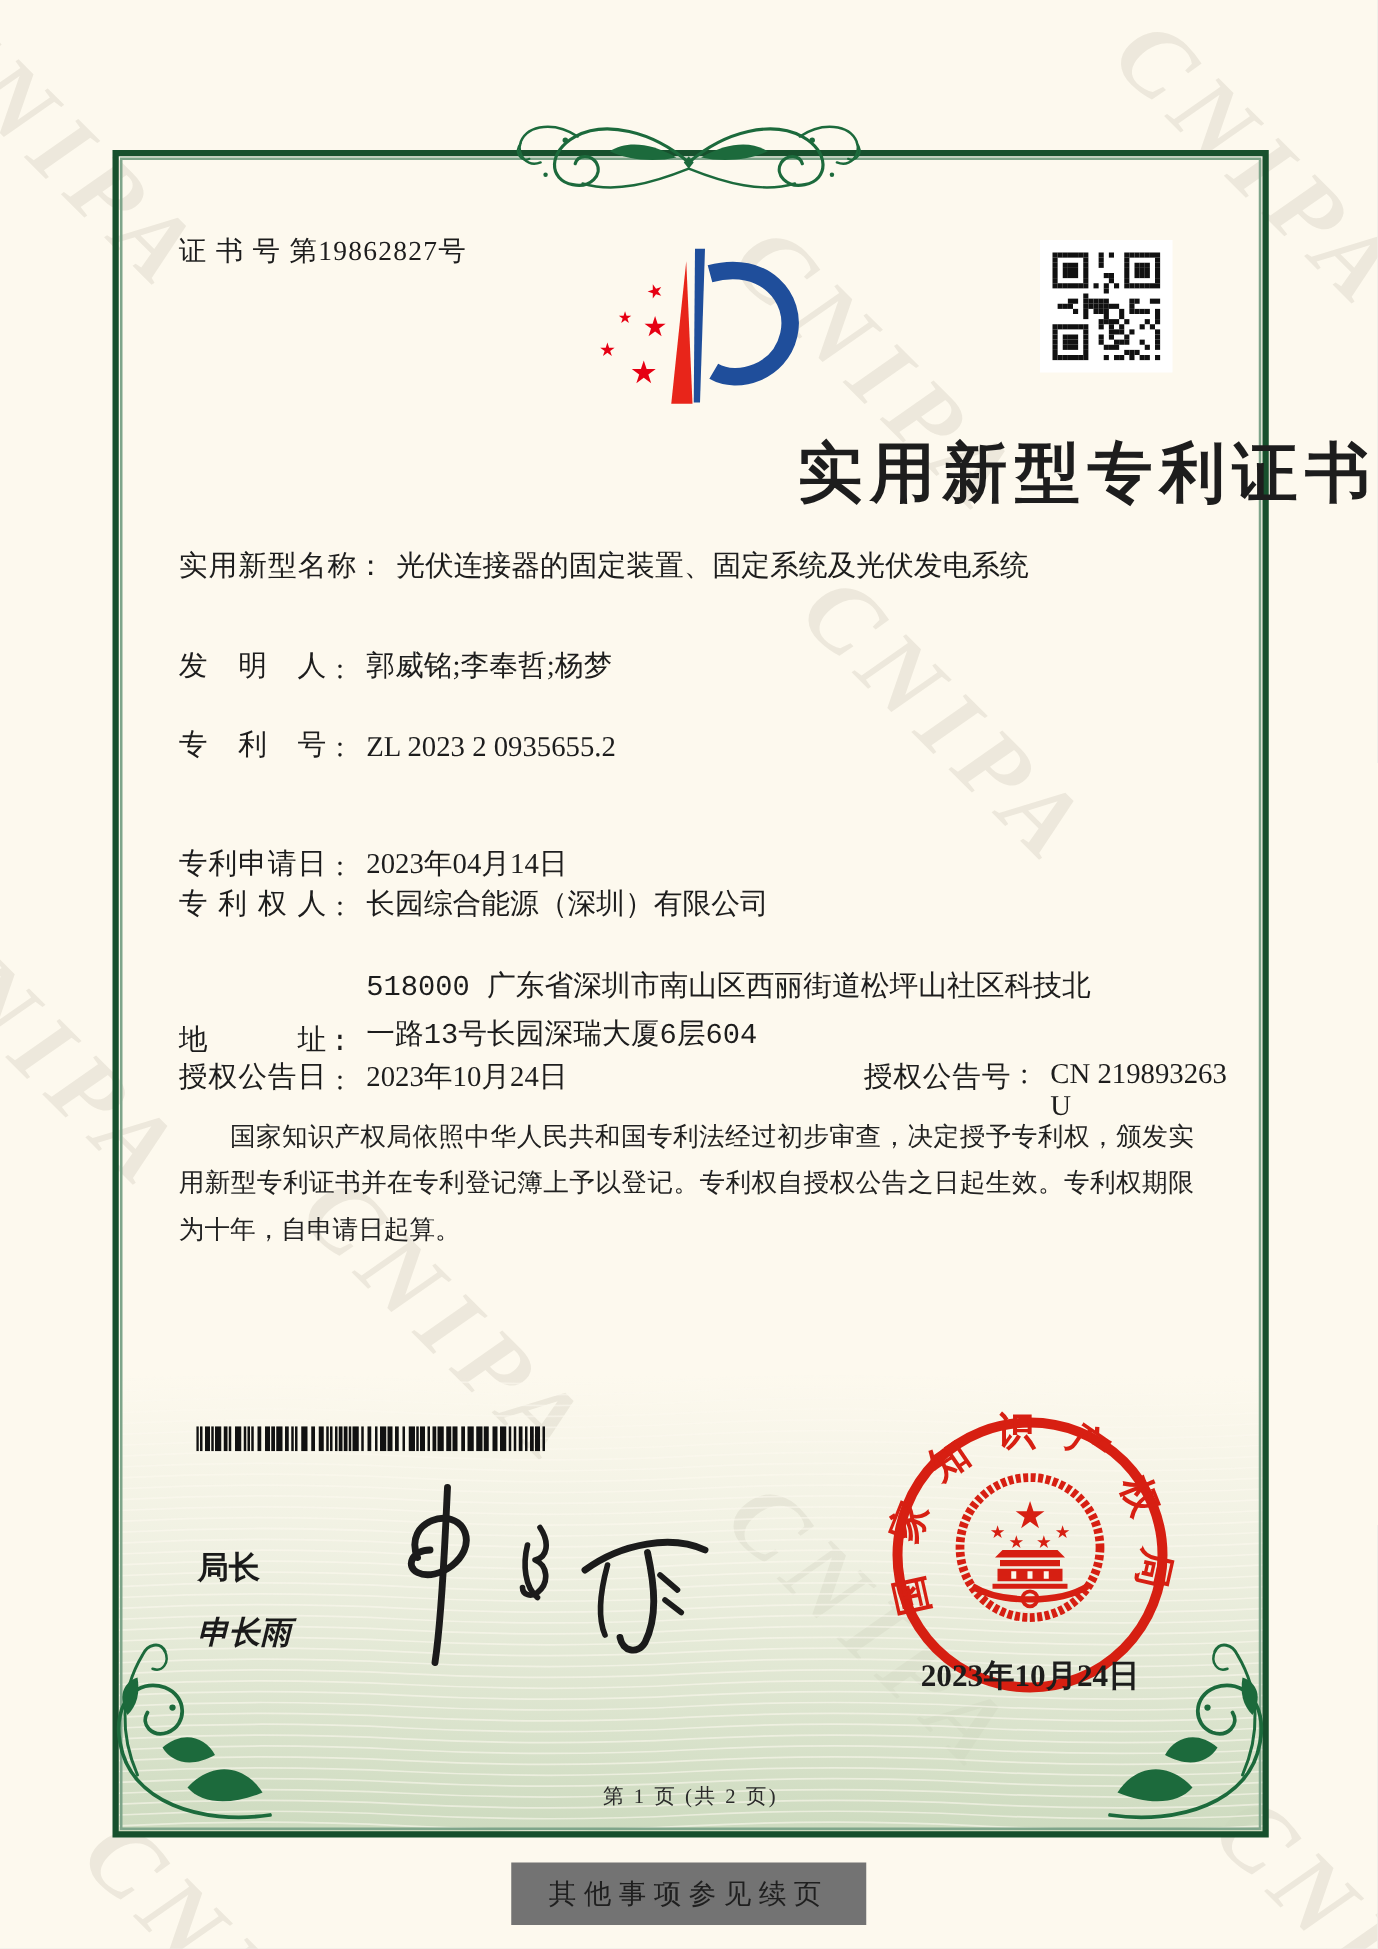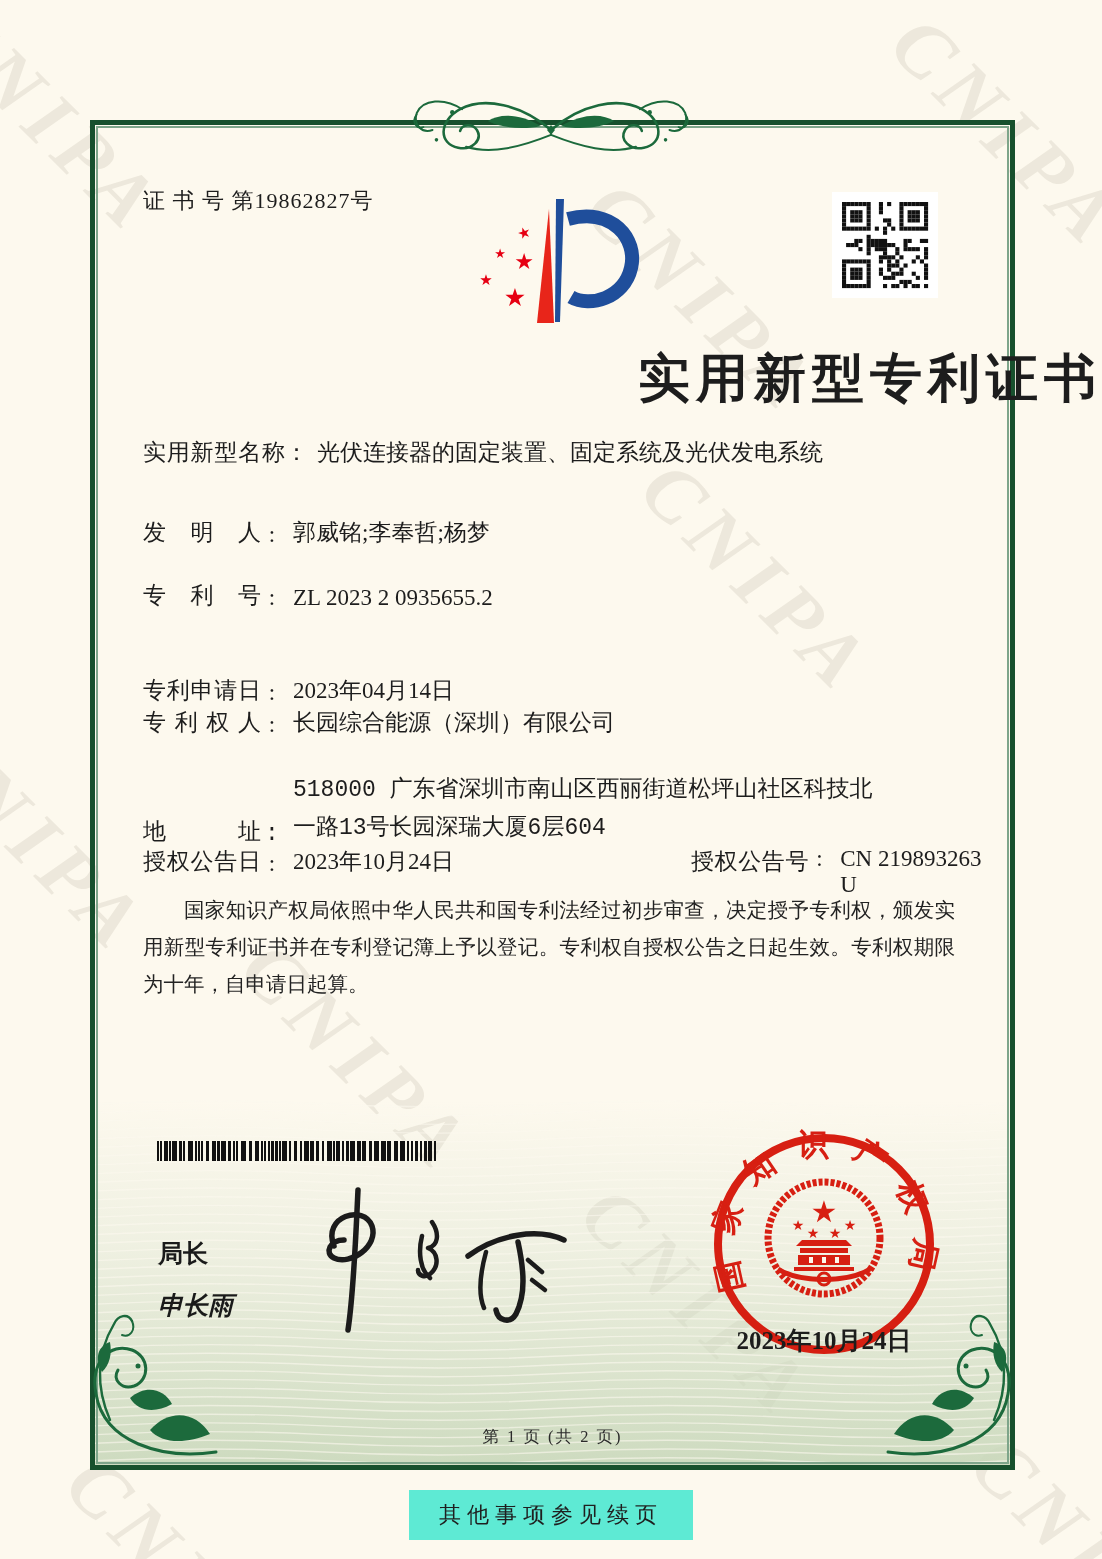"其他事项参见续页" .cont span { background: #5eead4 -> #737373 }
